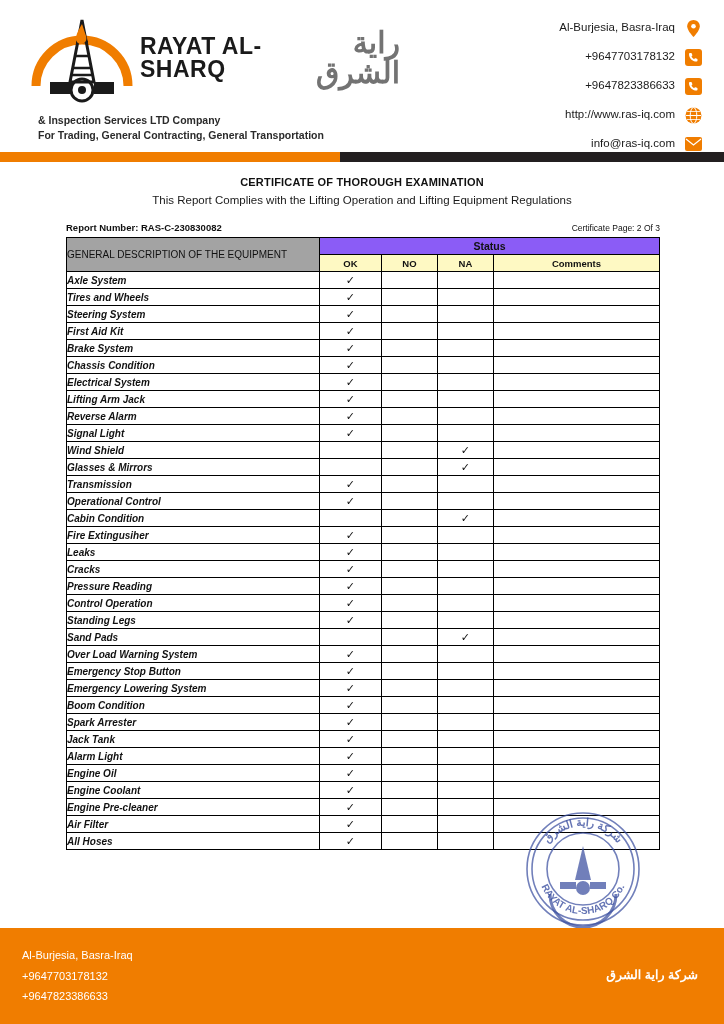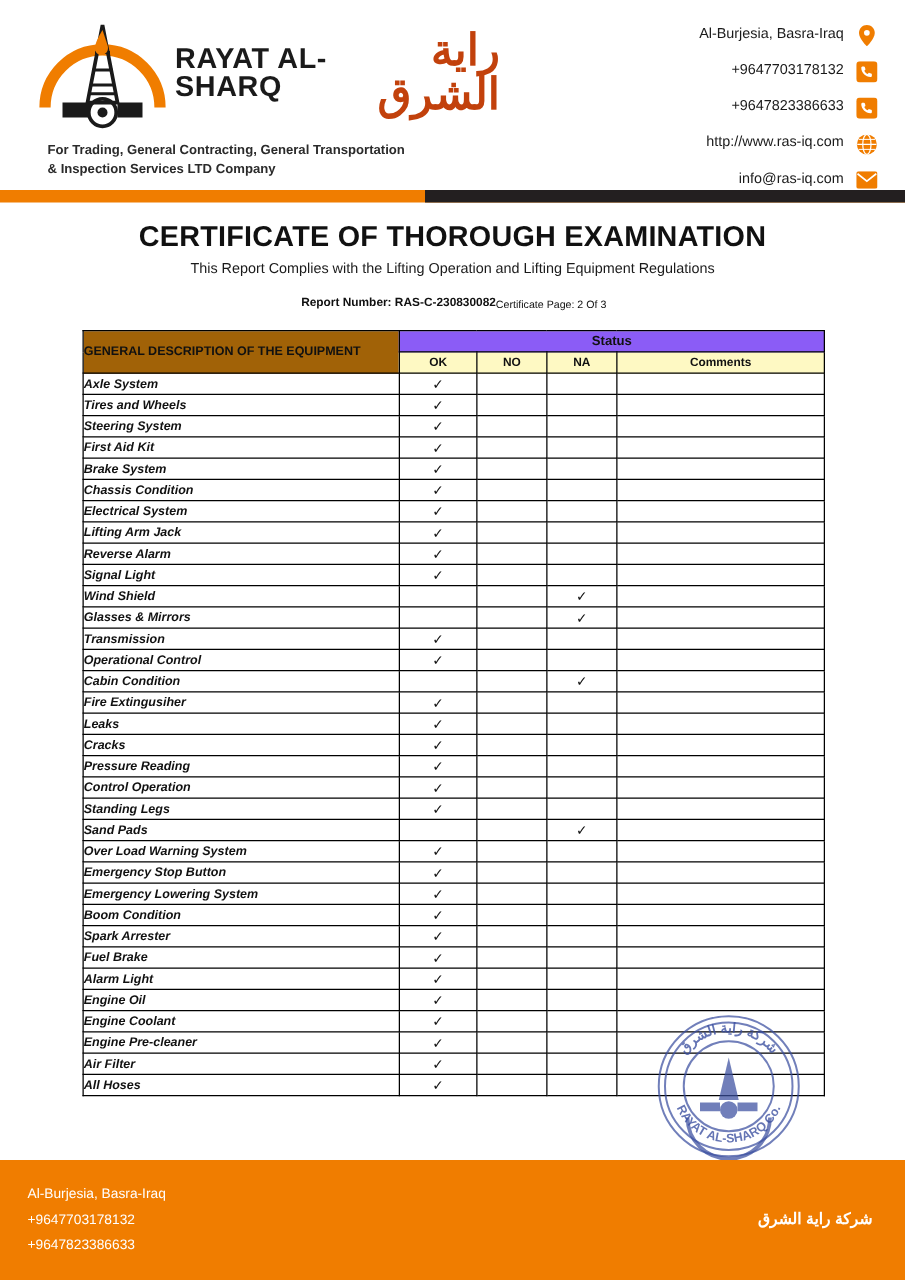"راية الشرق" .logo-text-ar { color: #c2410c -> #737373; font-size: 35px -> 30px }
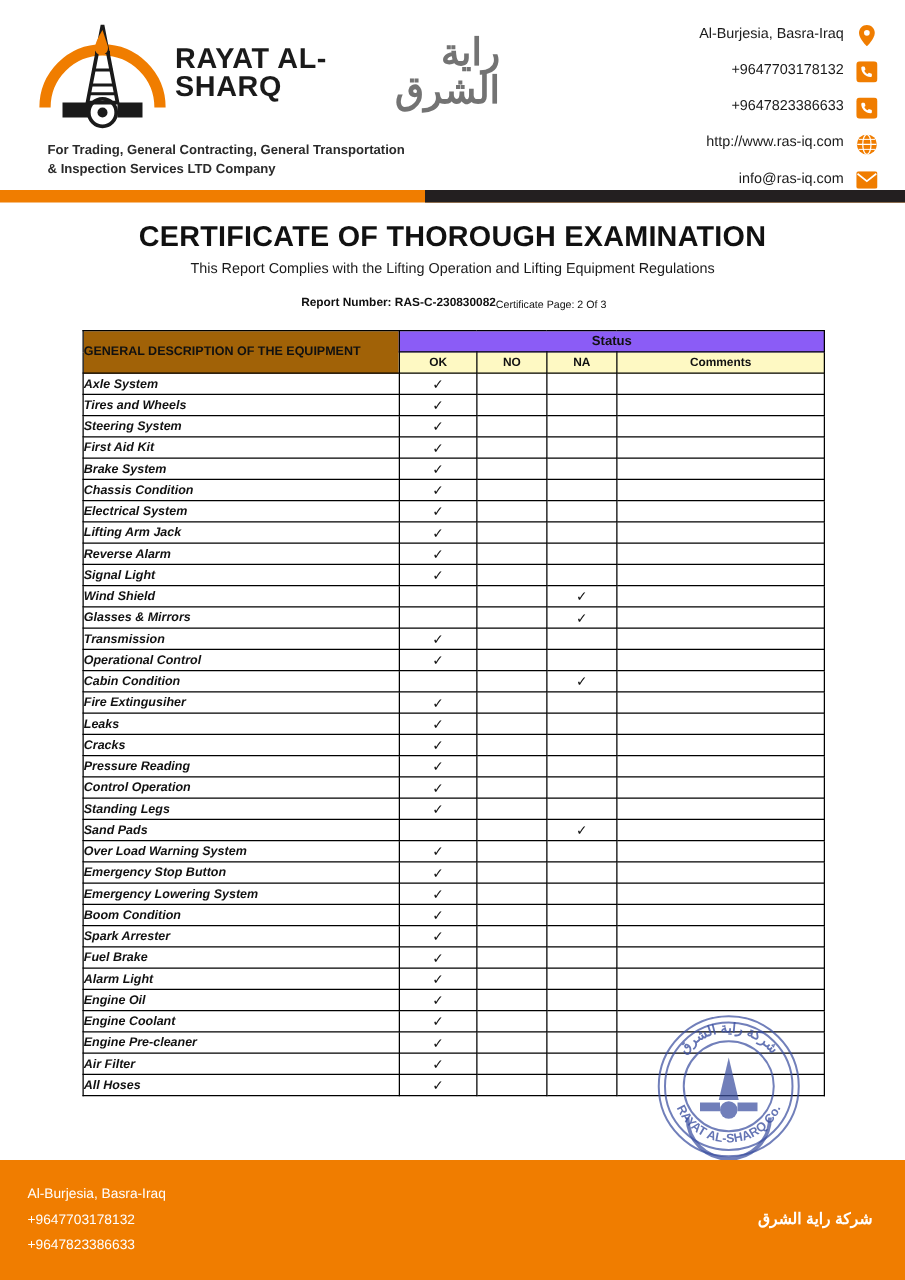"For Trading, General Contracting," div { order: before "& Inspection Services LTD Company" -> after "& Inspection Services LTD Company" }
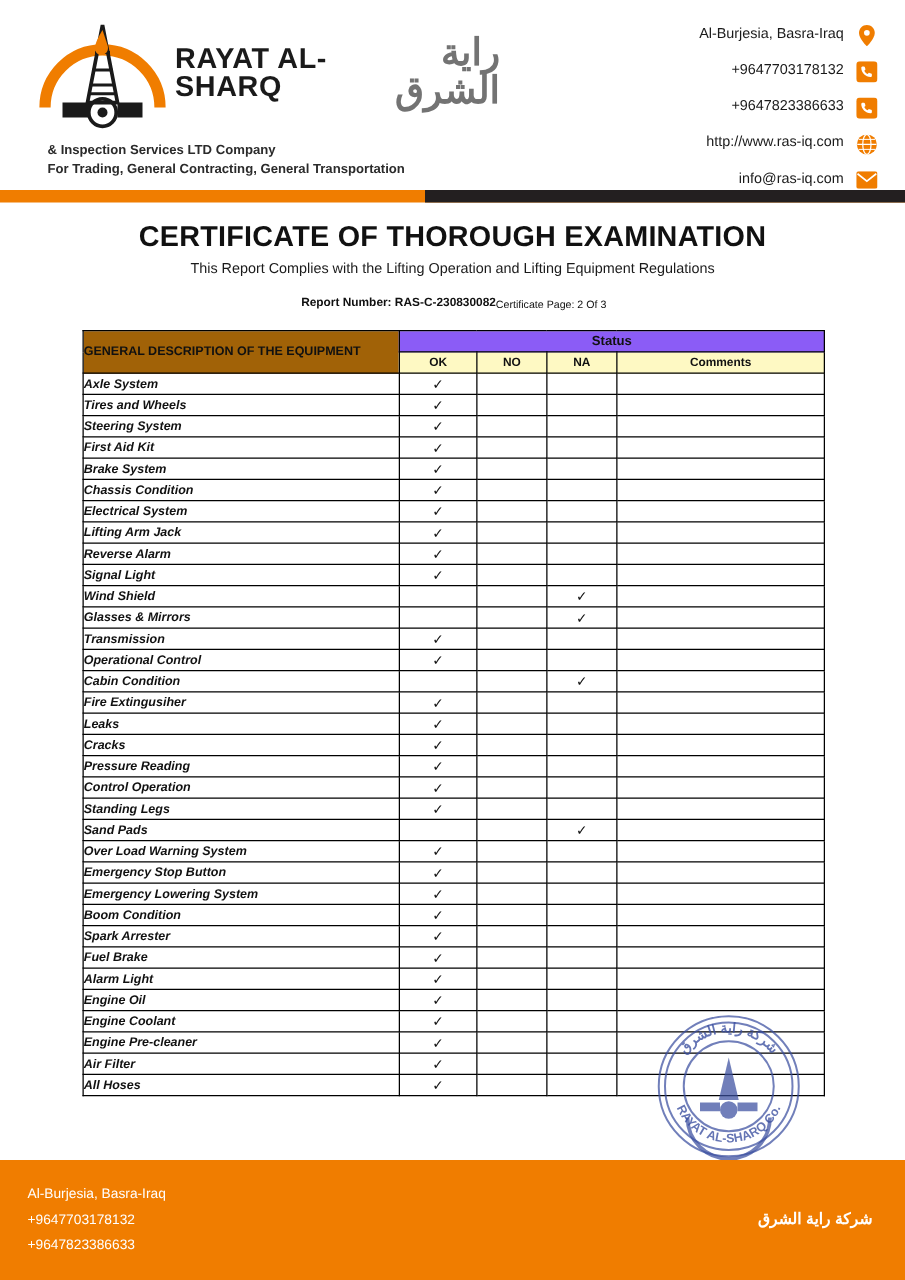"CERTIFICATE OF THOROUGH EXAMINATION" .doc-title { font-size: 23px -> 11px }
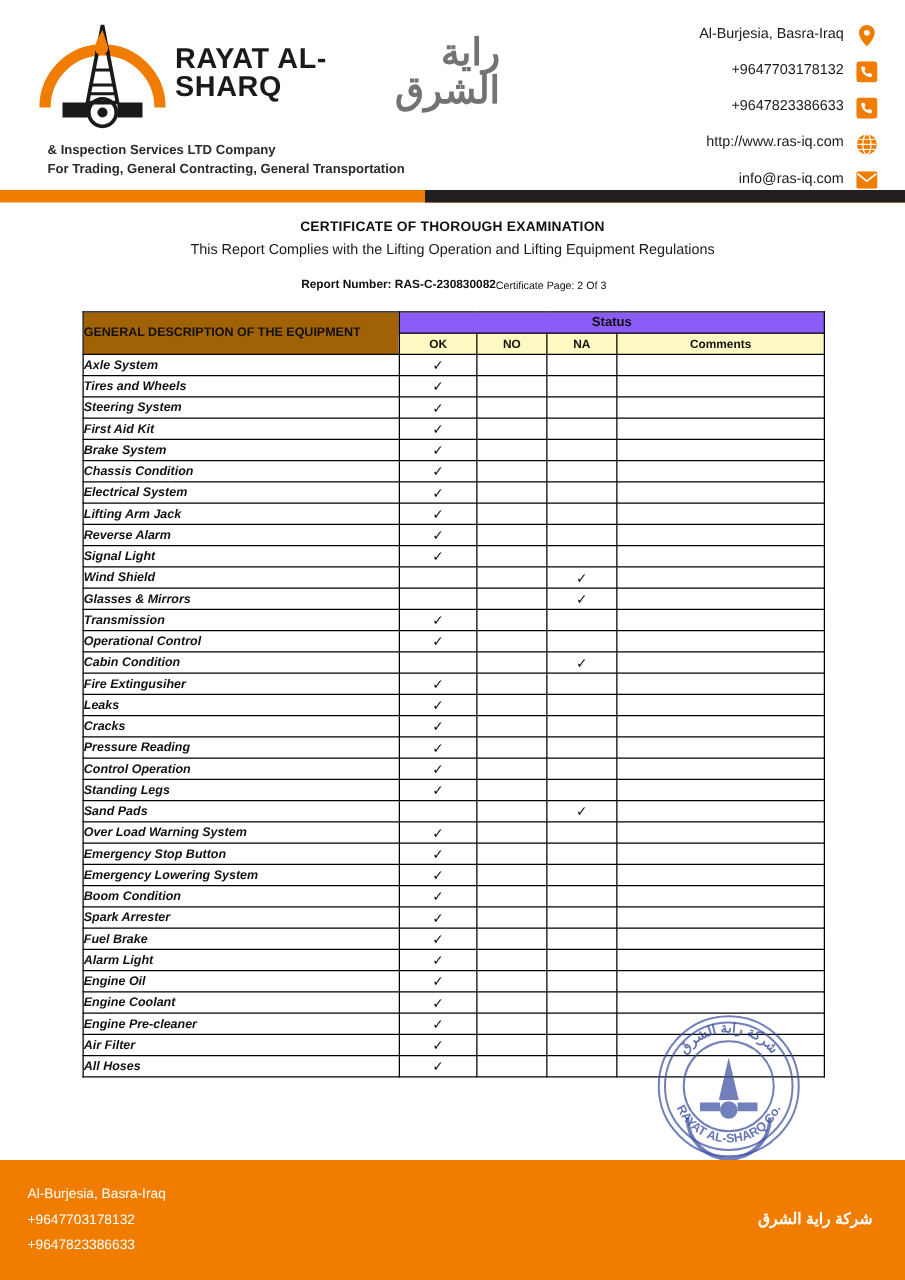"Report Number: RAS-C-230830082" .meta-row { justify-content: center -> space-between; padding: 16px 64px 16px 66px -> 16px 64px 4px 66px }
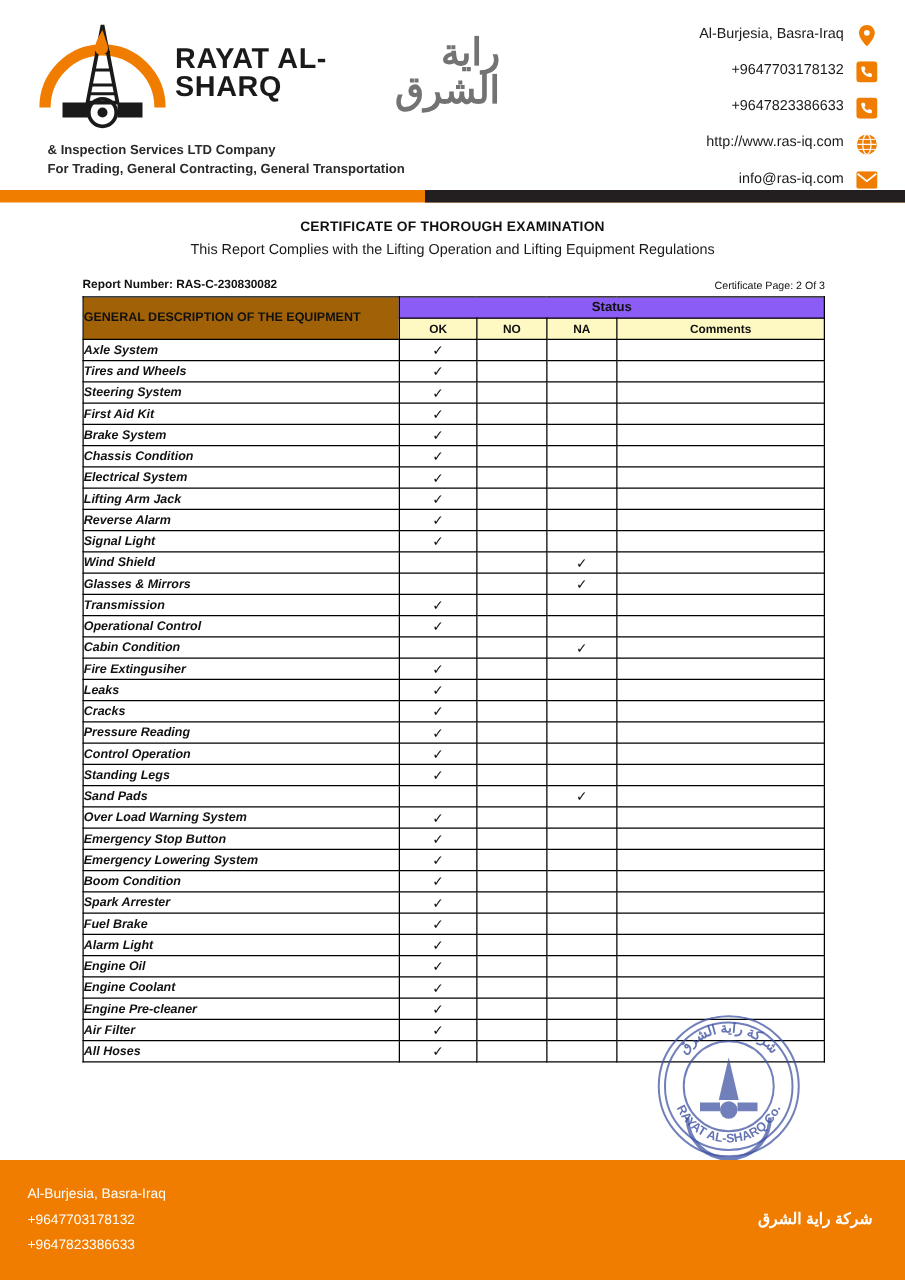"GENERAL DESCRIPTION OF THE EQUIPMENT" .hdr-desc { background: #a16207 -> #a3a3a3; font-weight: bold -> normal }
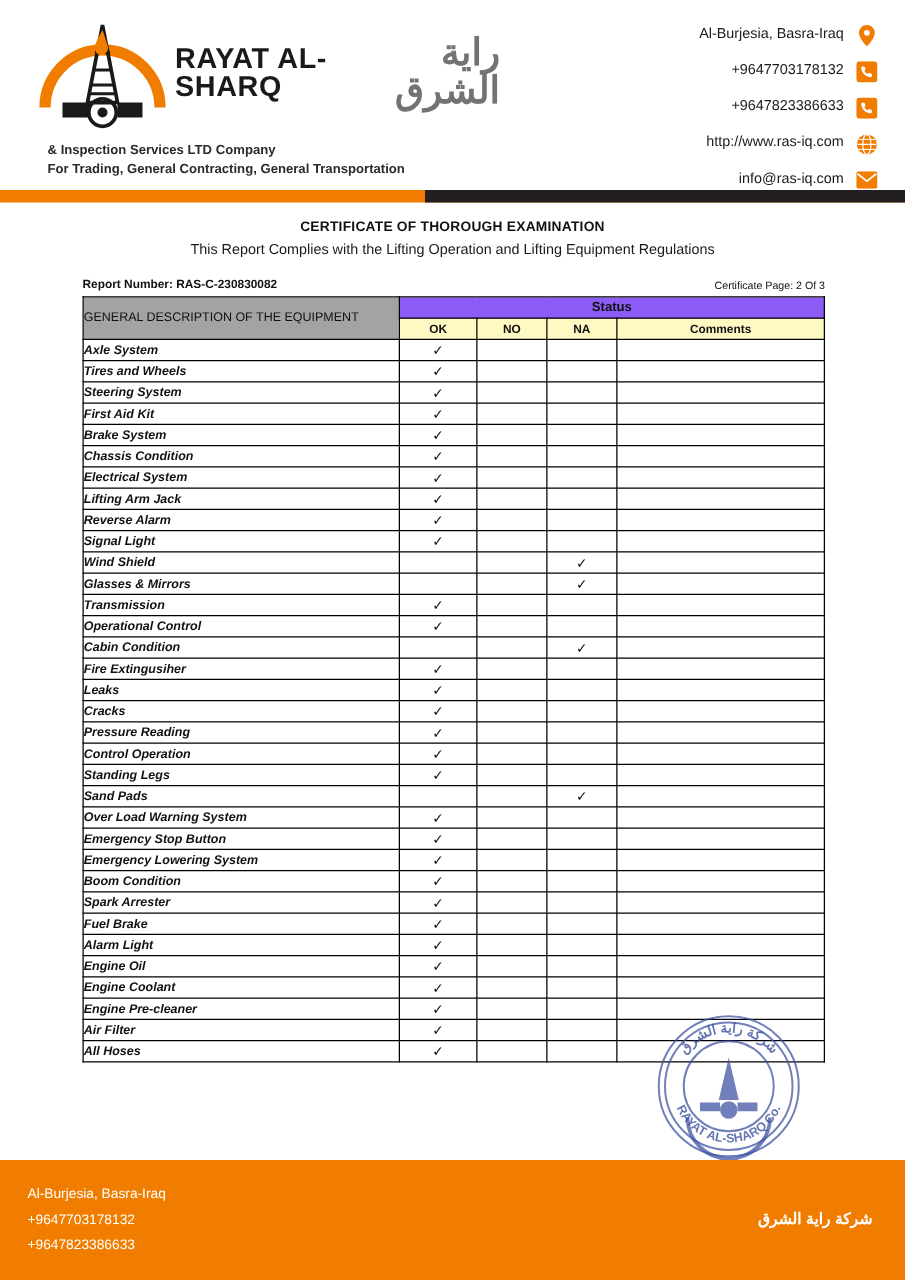"Fuel Brake" td.c-desc { text: Fuel Brake -> Jack Tank }
